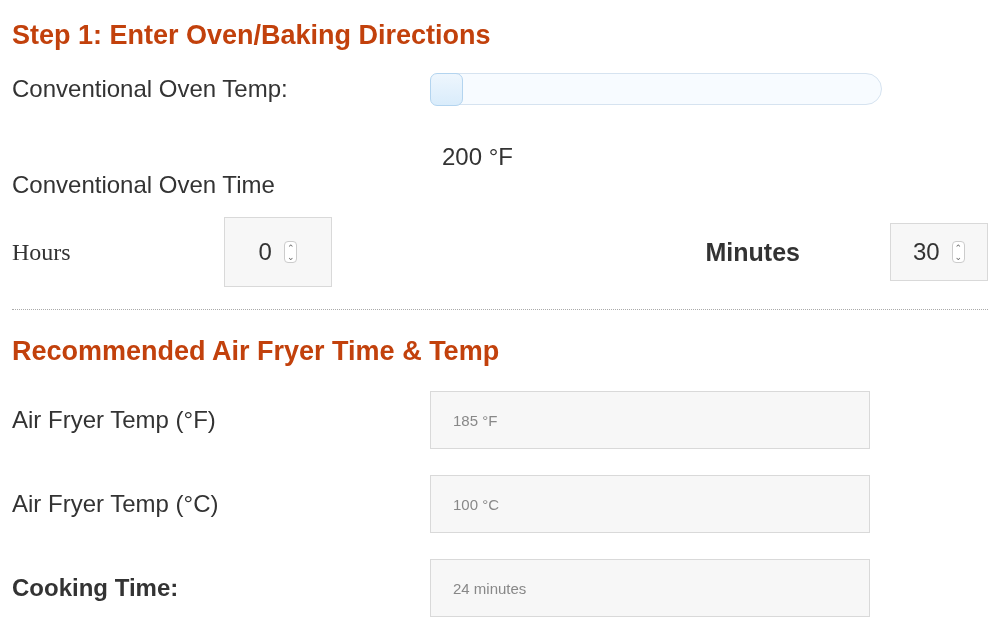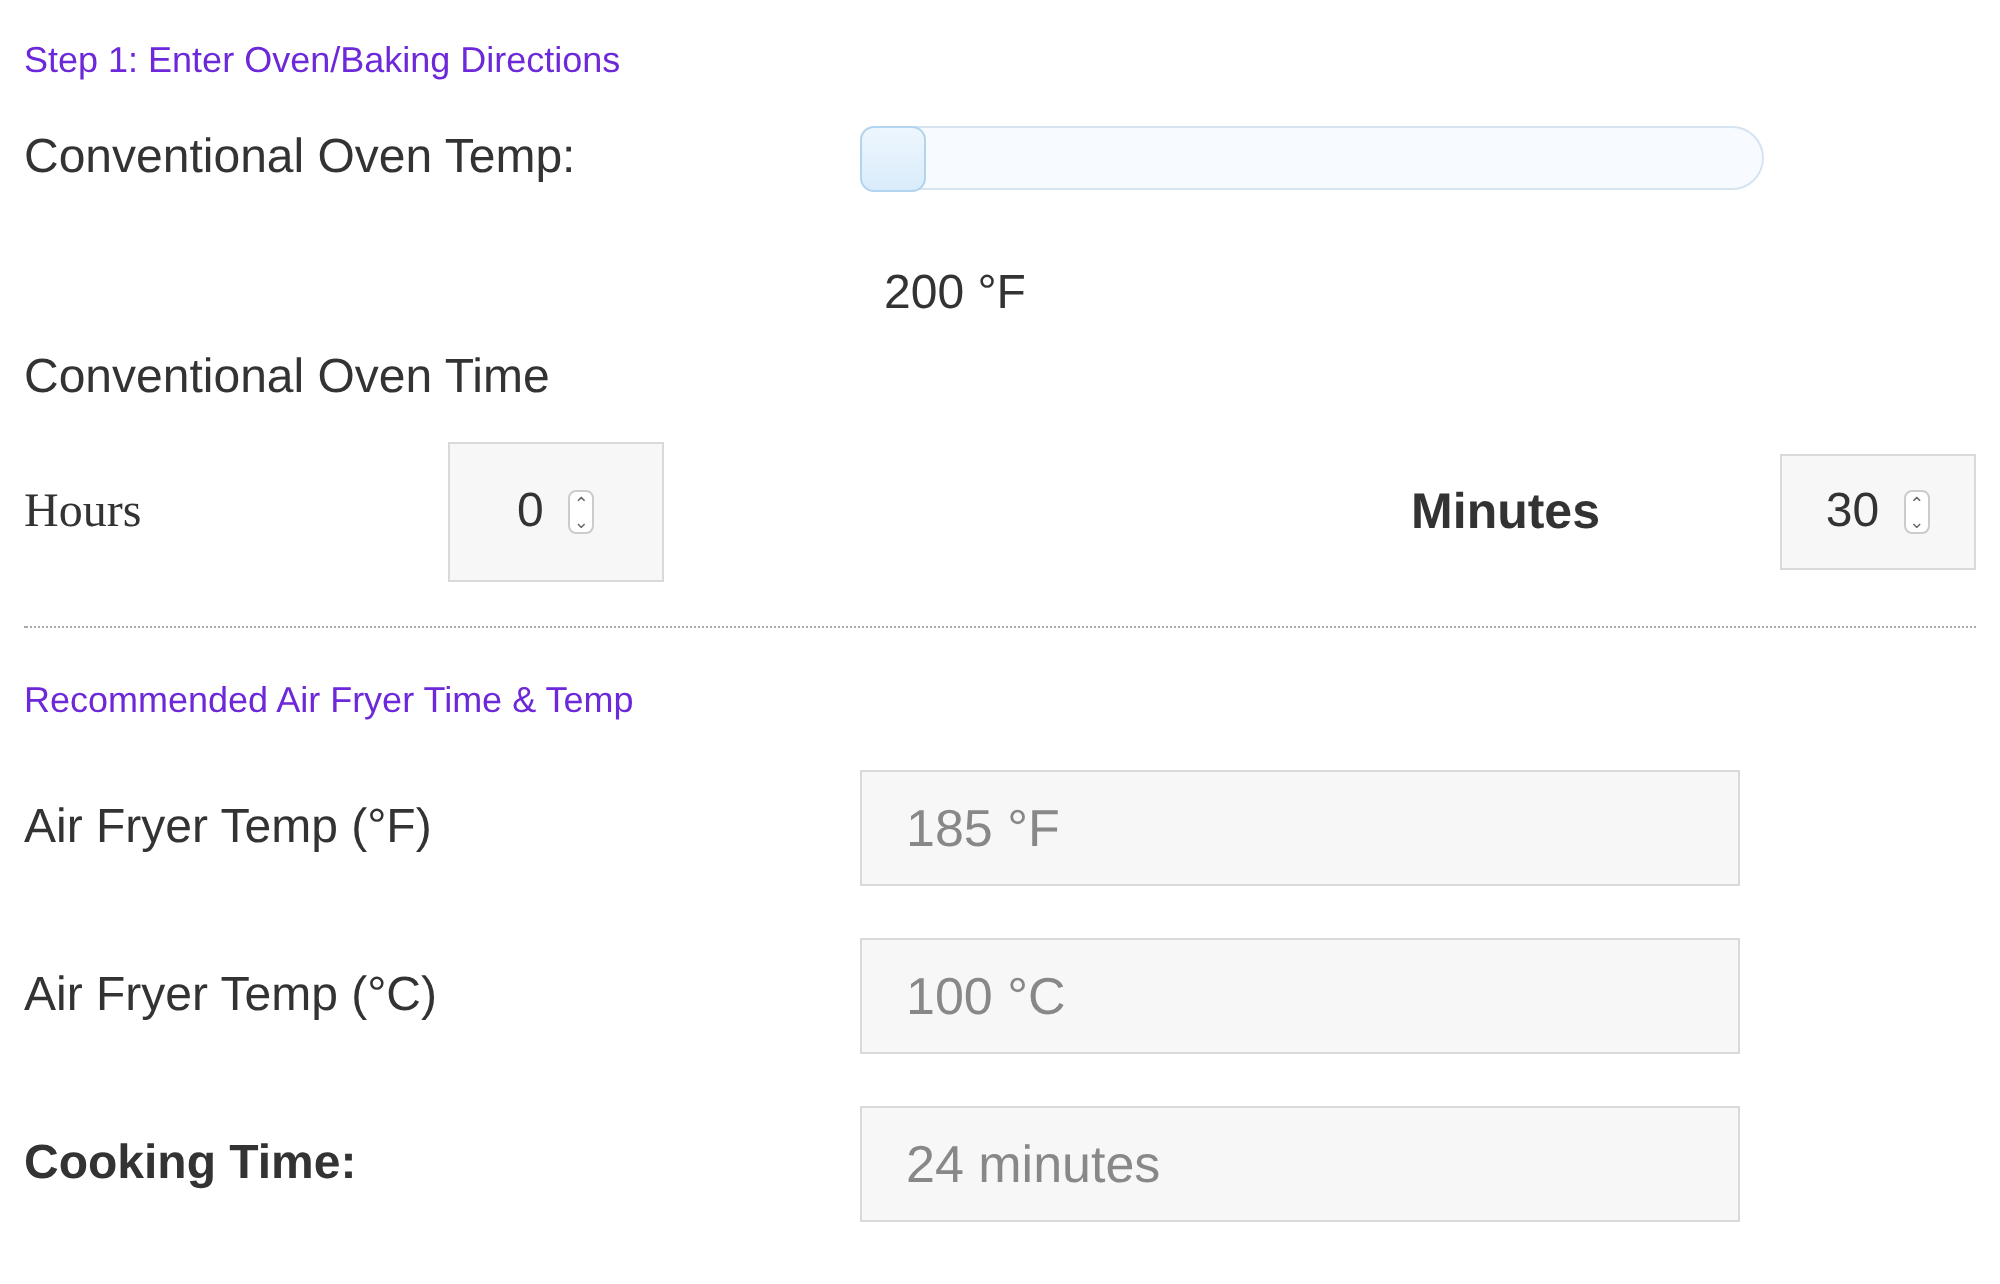"Step 1: Enter Oven/Baking Directions" h2.heading { color: #6d28d9 -> #c2410c; font-size: 18px -> 27px; font-weight: 400 -> 700 }
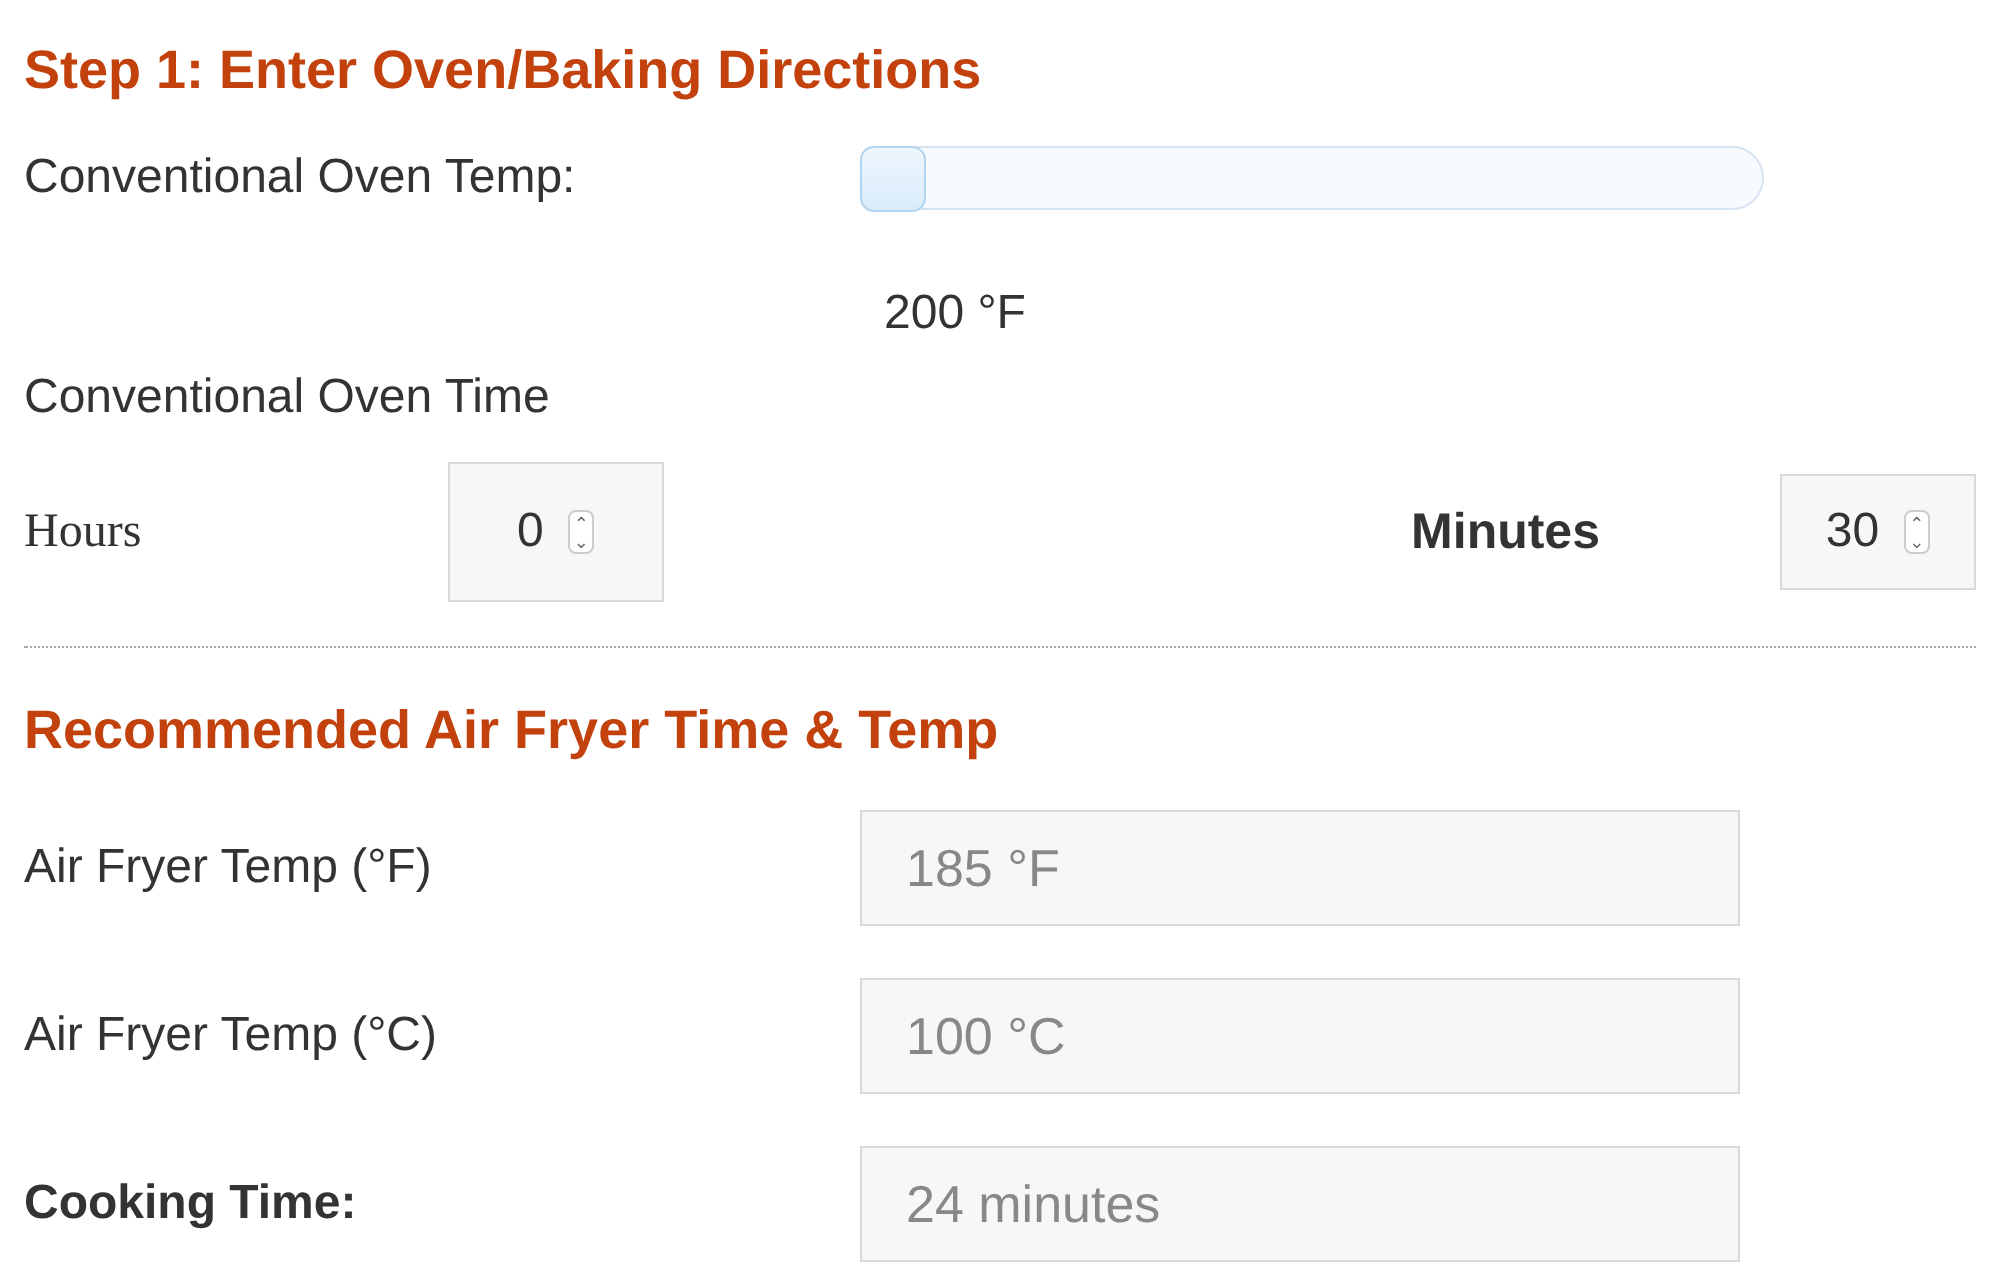"Conventional Oven Temp:" .row { margin-bottom: 14px -> none }
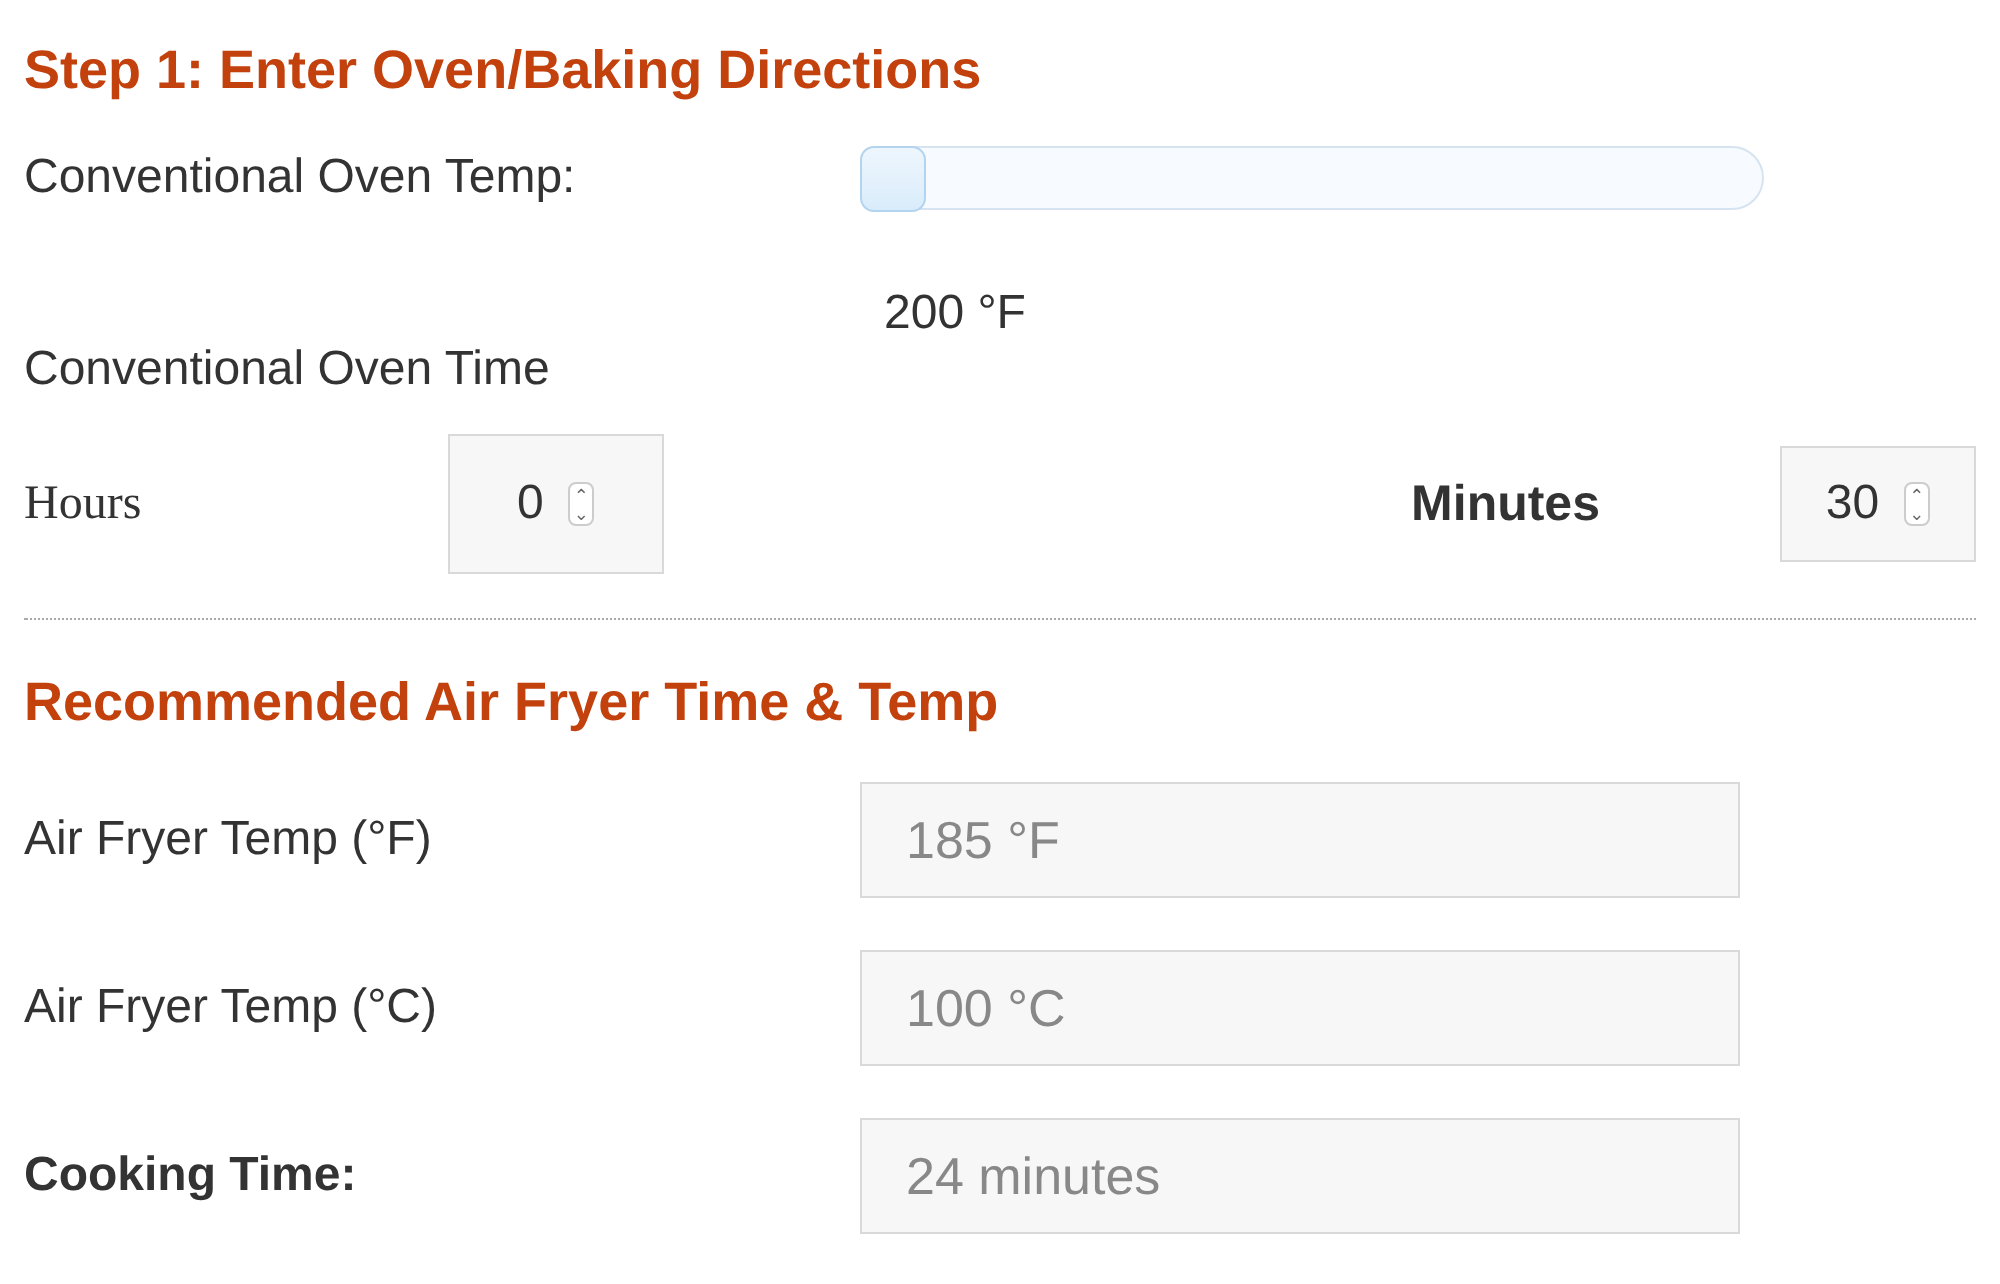"185 °F" .output-box { font-size: 26px -> 15px }
